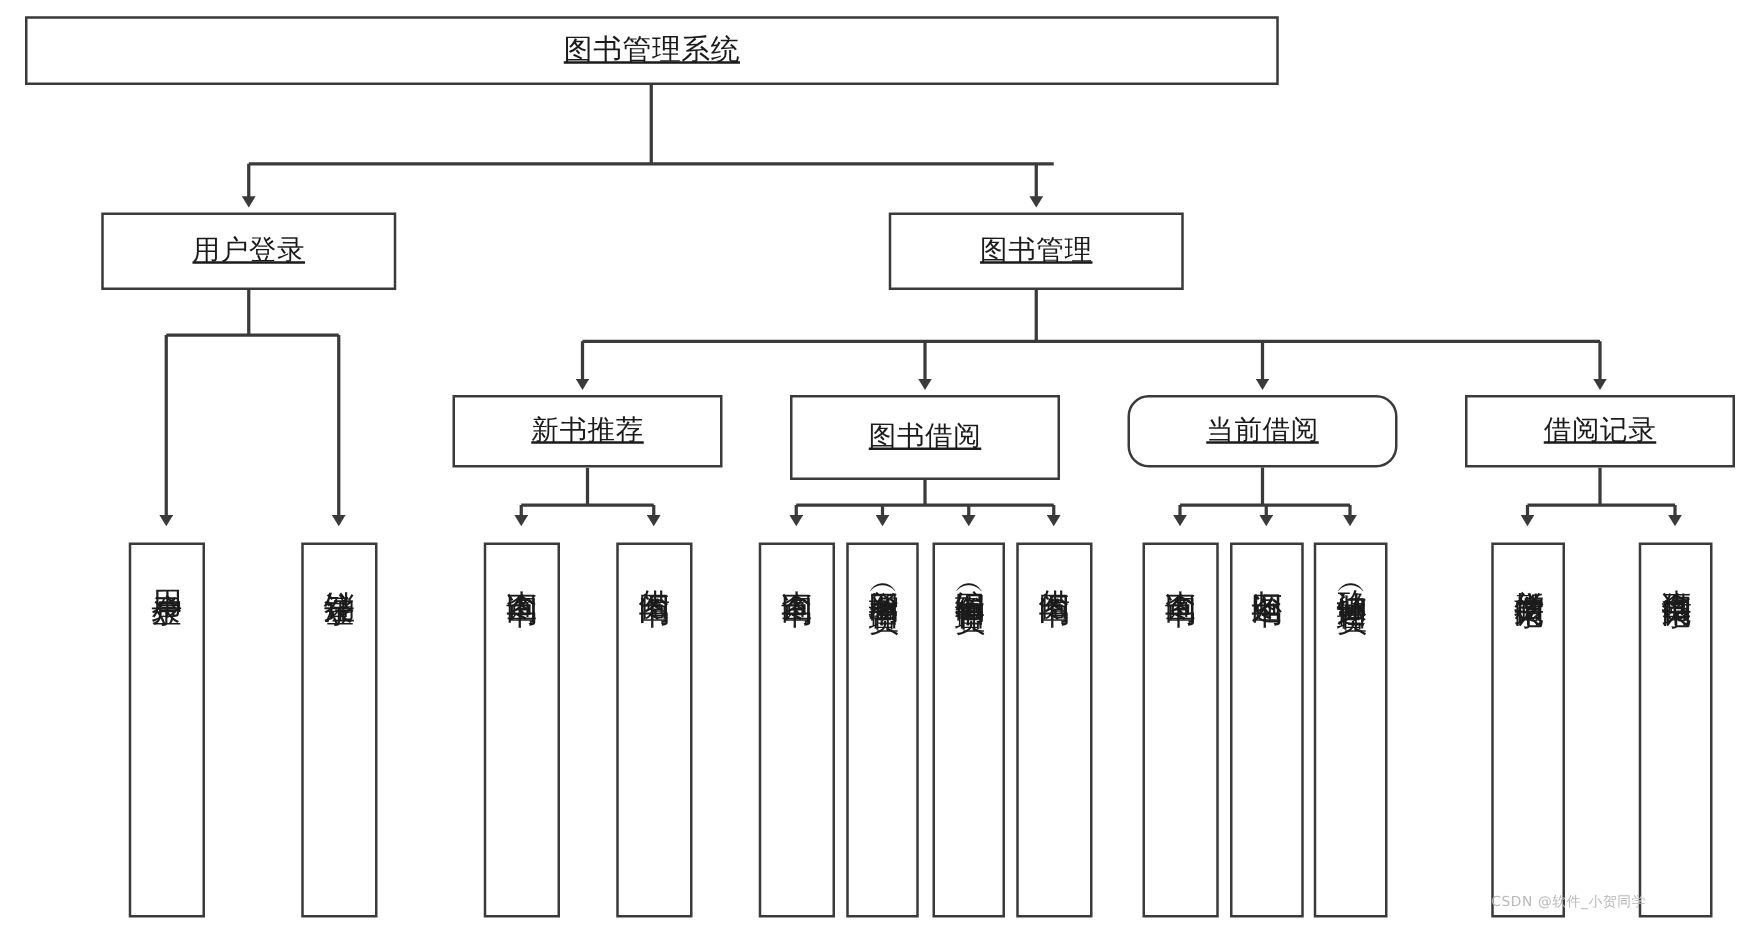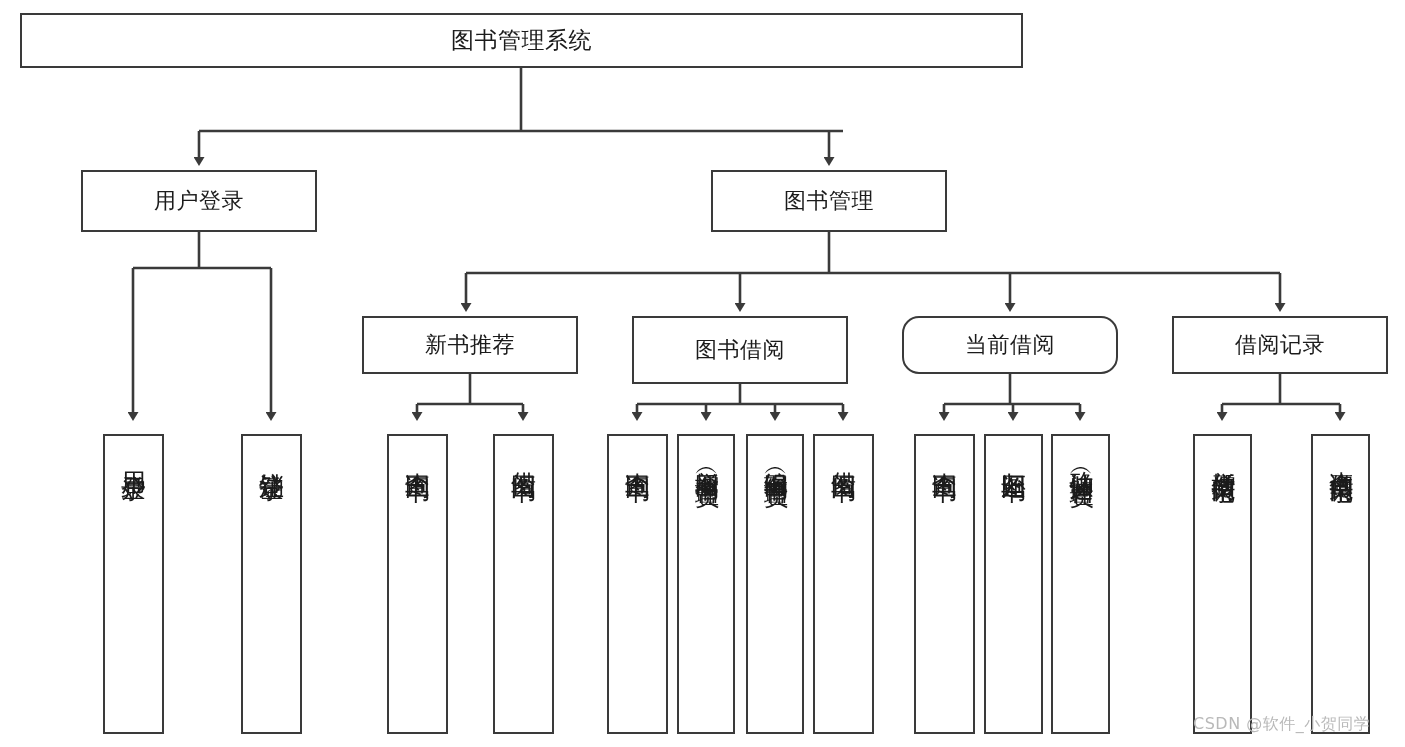"图书管理系统" .node.horiz .node-label { text-decoration: none -> underline }
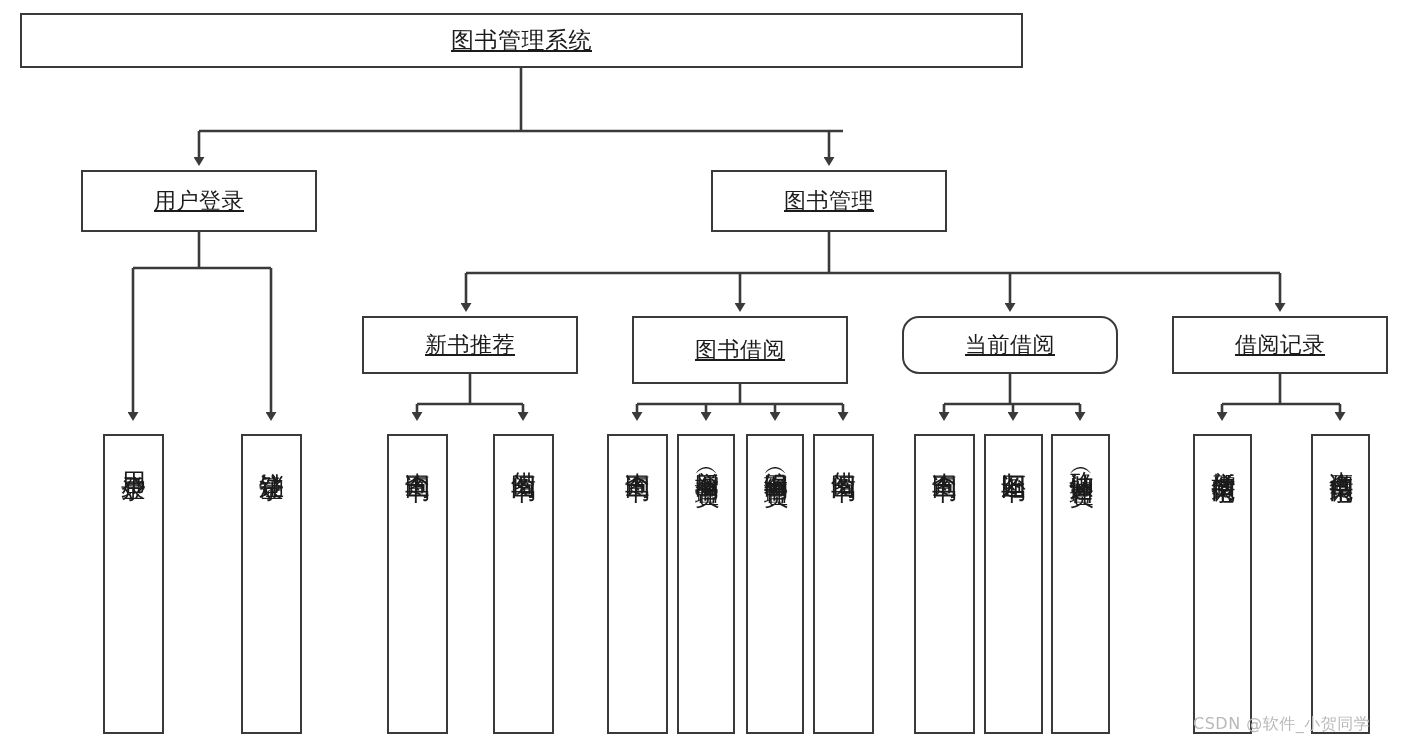"CSDN @软件_小贺同学" #watermark { font-size: 16px -> 11px }
